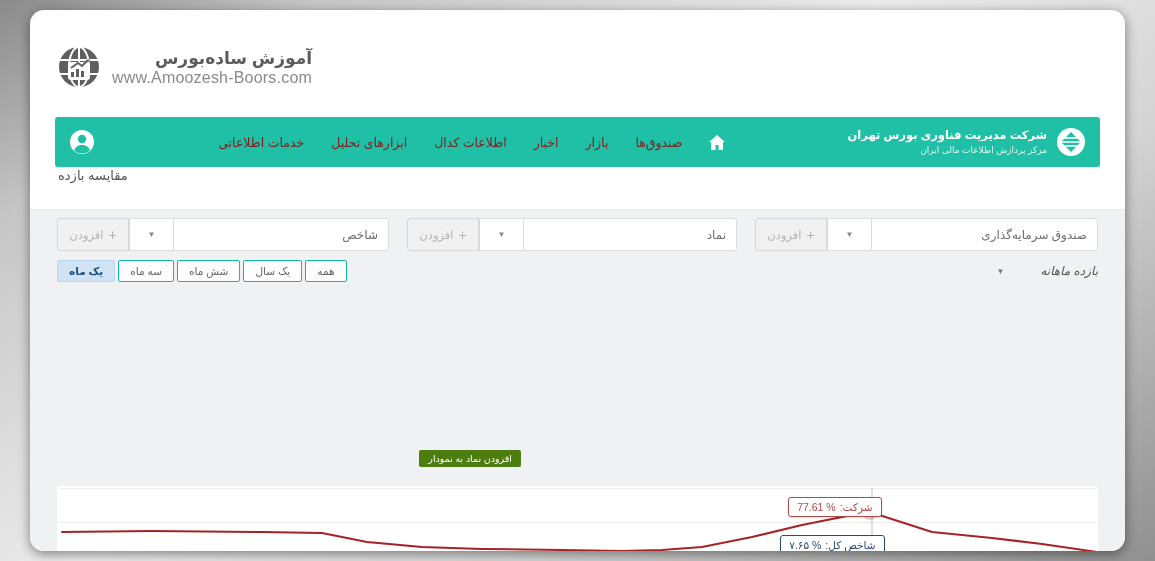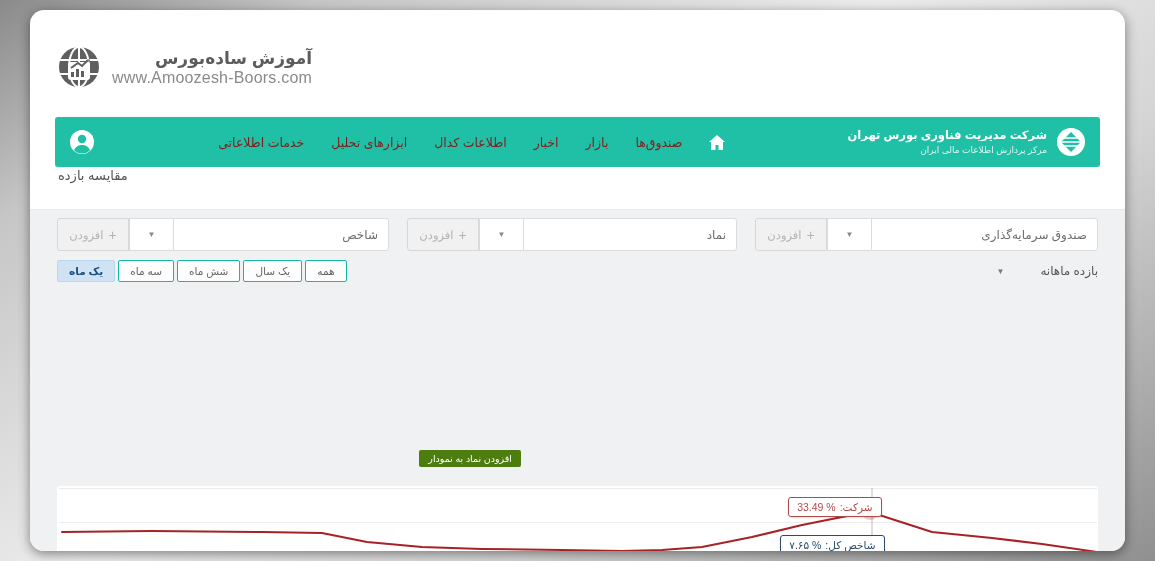"بازده ماهانه" .period-label { font-style: none -> italic }
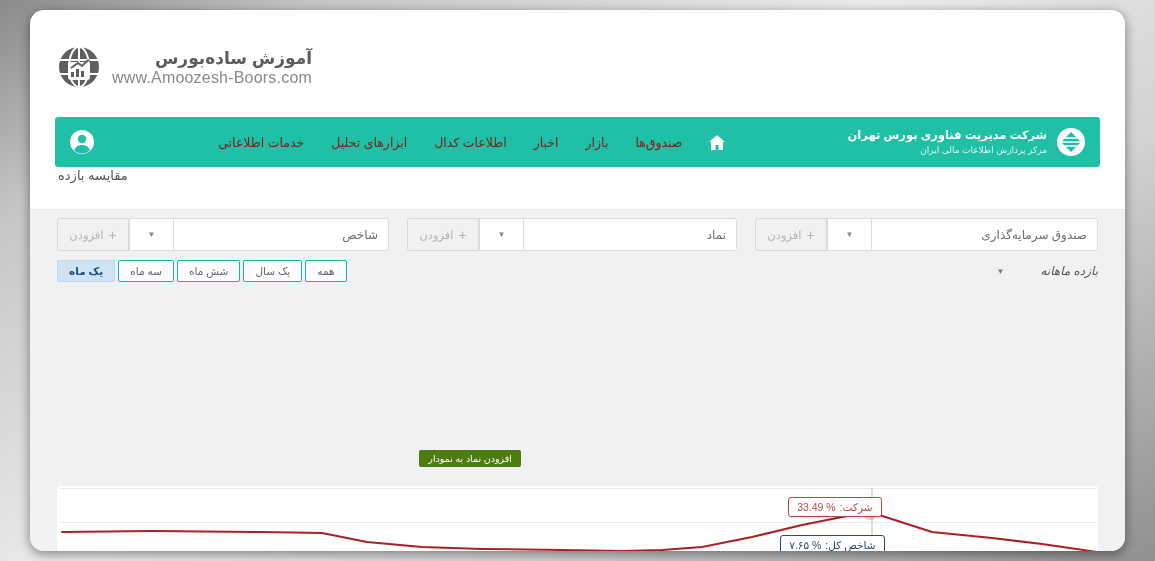"33.49 %" span { text: 33.49 -> 77.61 }
